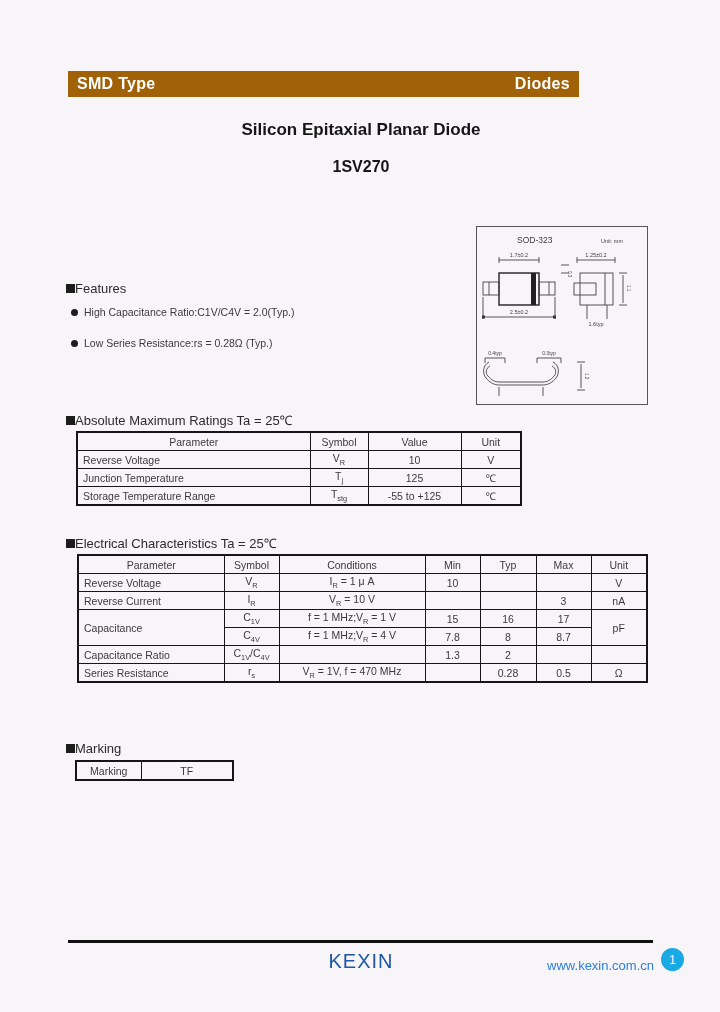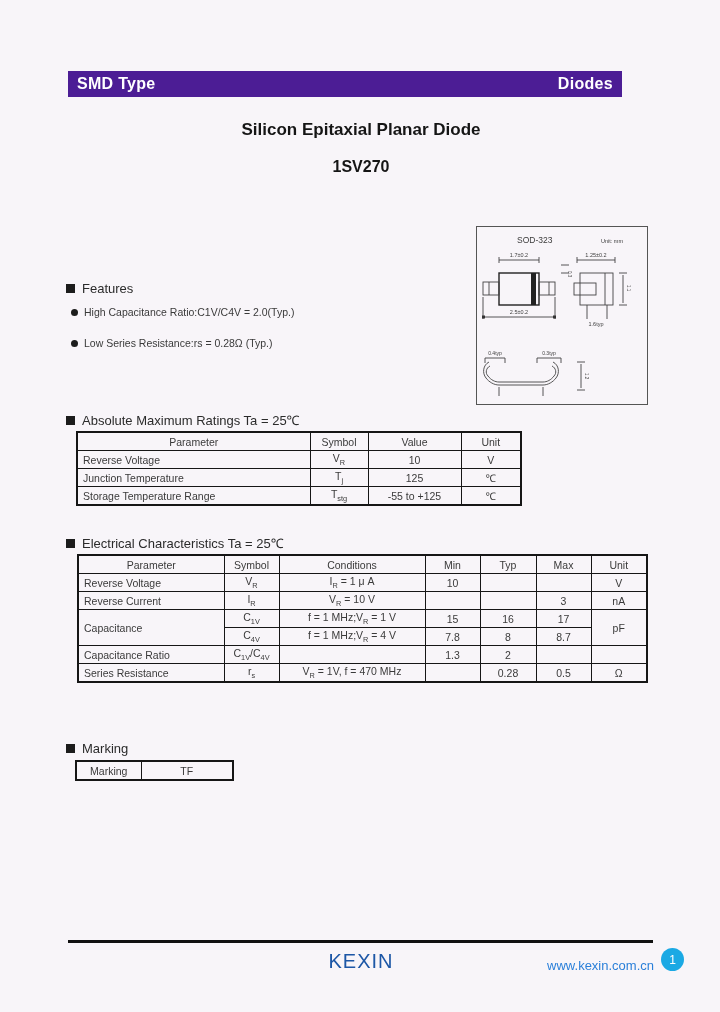"SMD Type" .bar { background: #4c1d95 -> #a16207; width: 554px -> 511px }
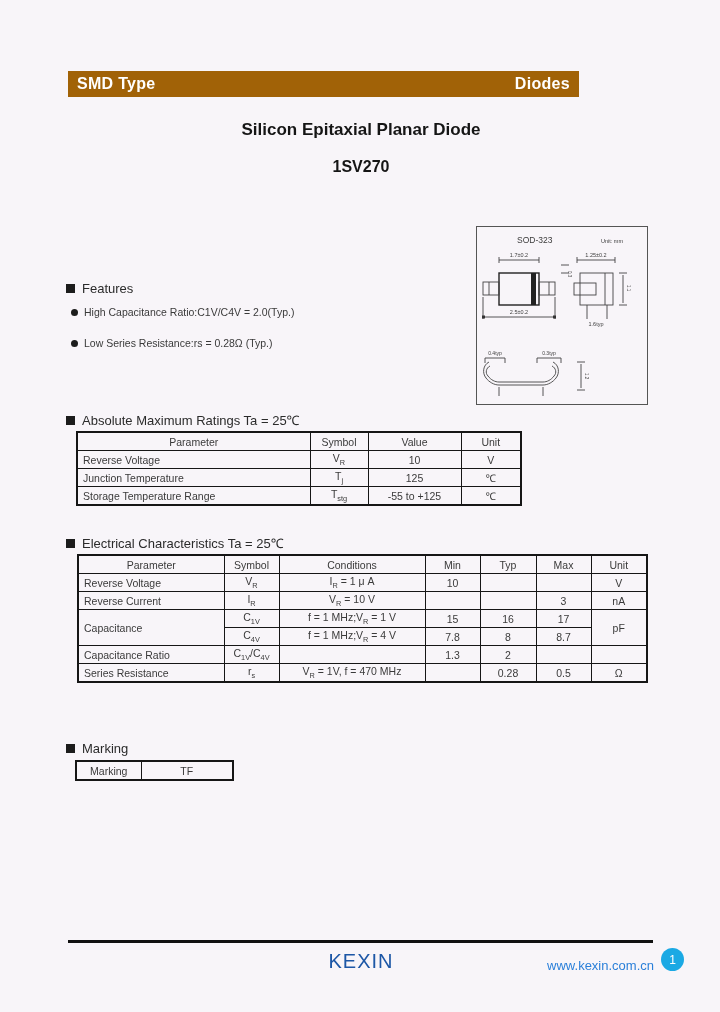"Features" .sec-head { gap: 7px -> none }
